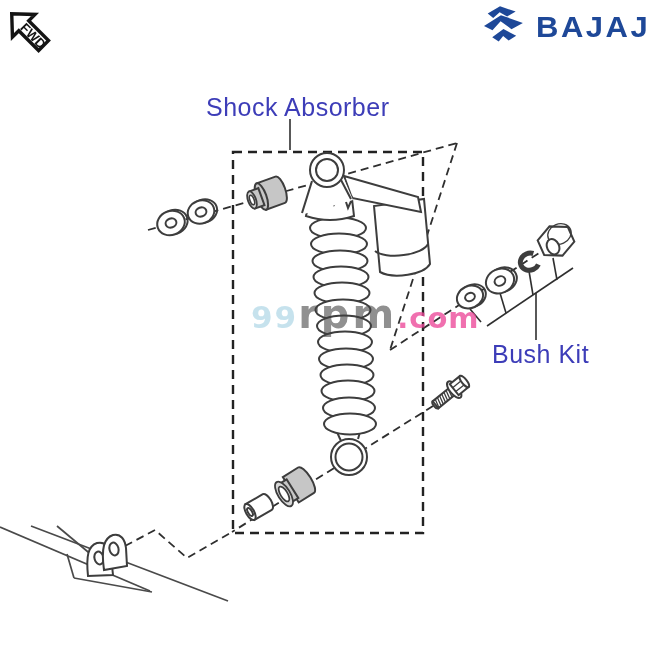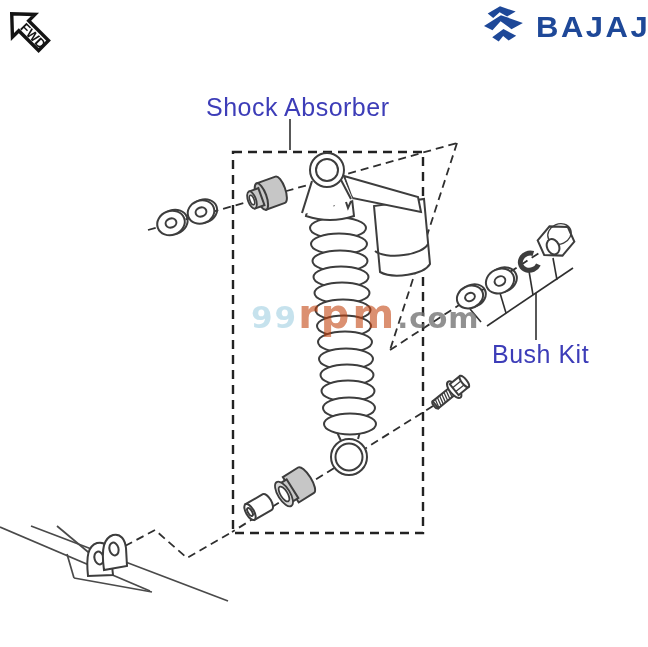"rpm" span.wm-rpm { color: #c2410c -> #404040 }
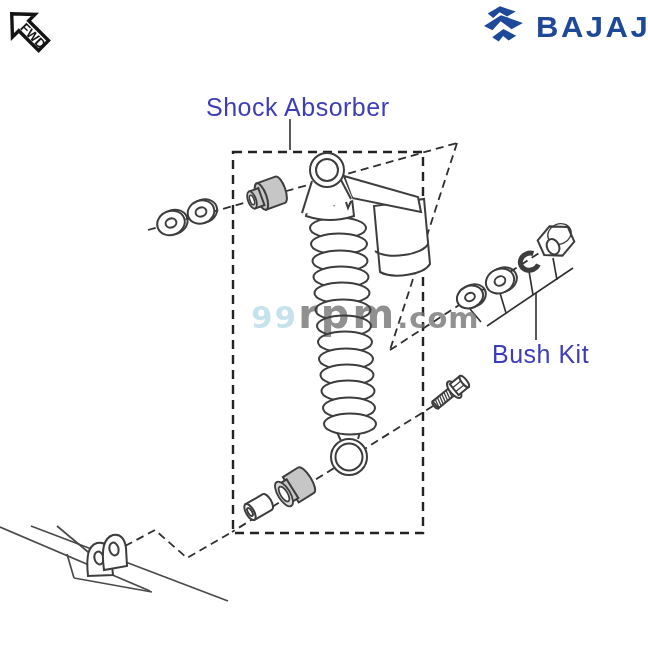".com" span.wm-com { color: #737373 -> #ec4899 }
